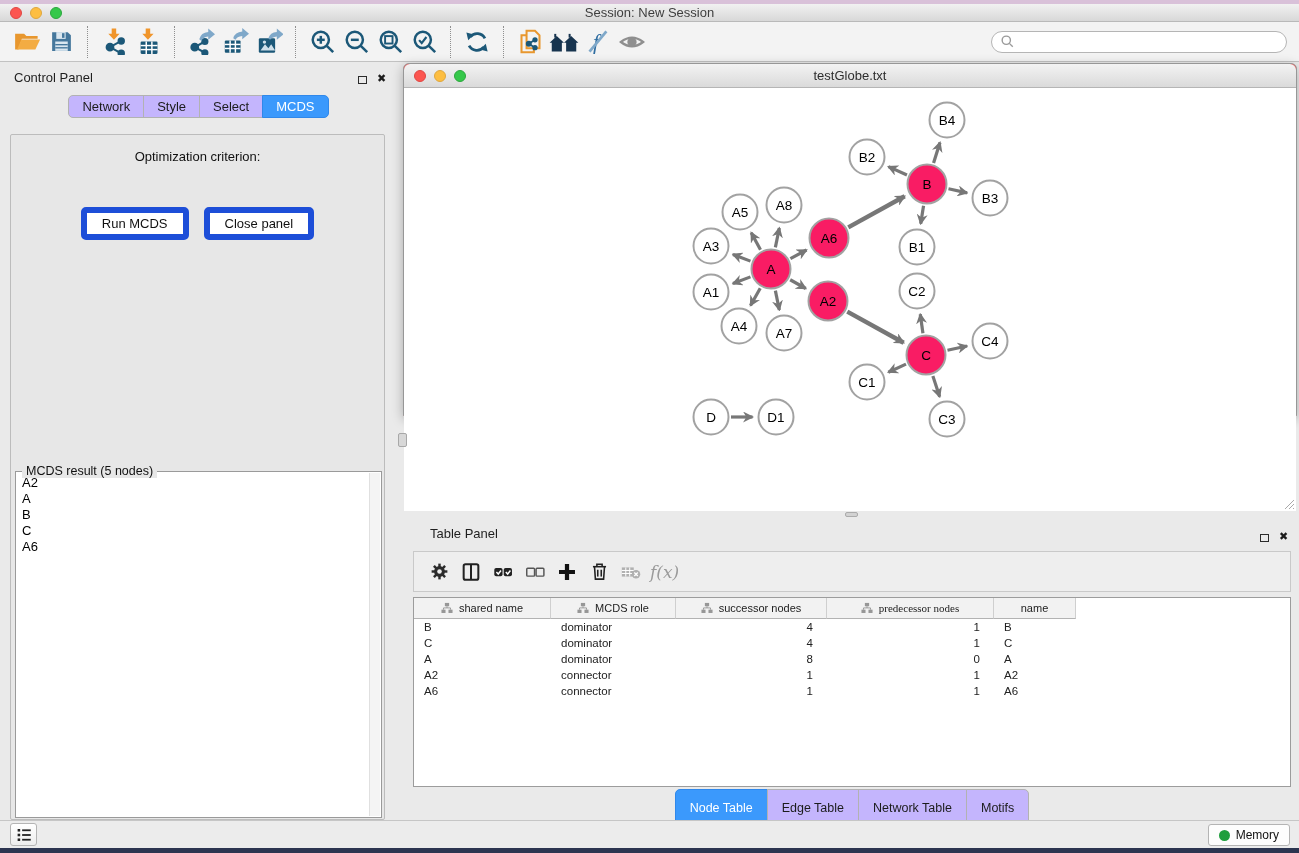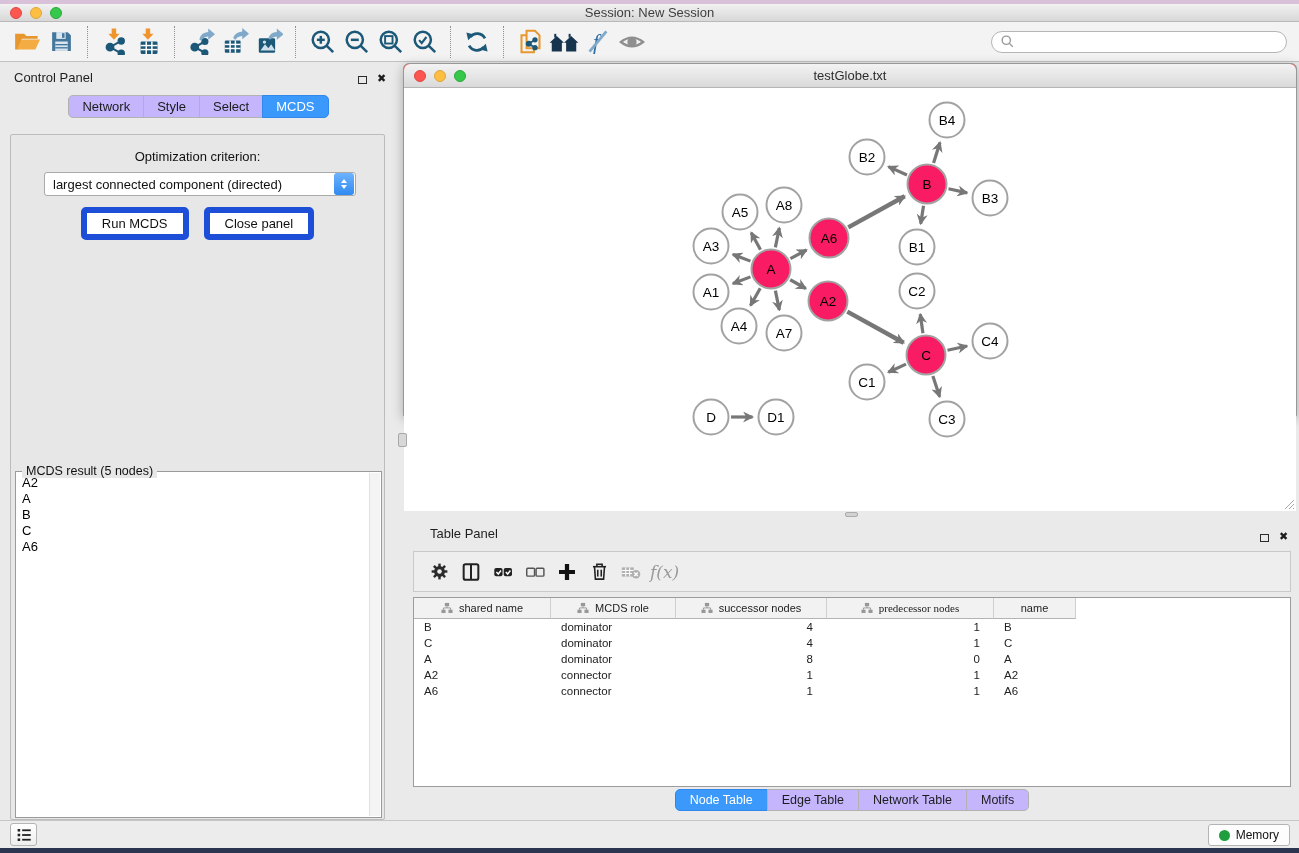"largest connected component (directed)" div { html: <div> <span>largest connected component (directed)</span> <span> <span></span> <span></span> </span> </div> -> none }
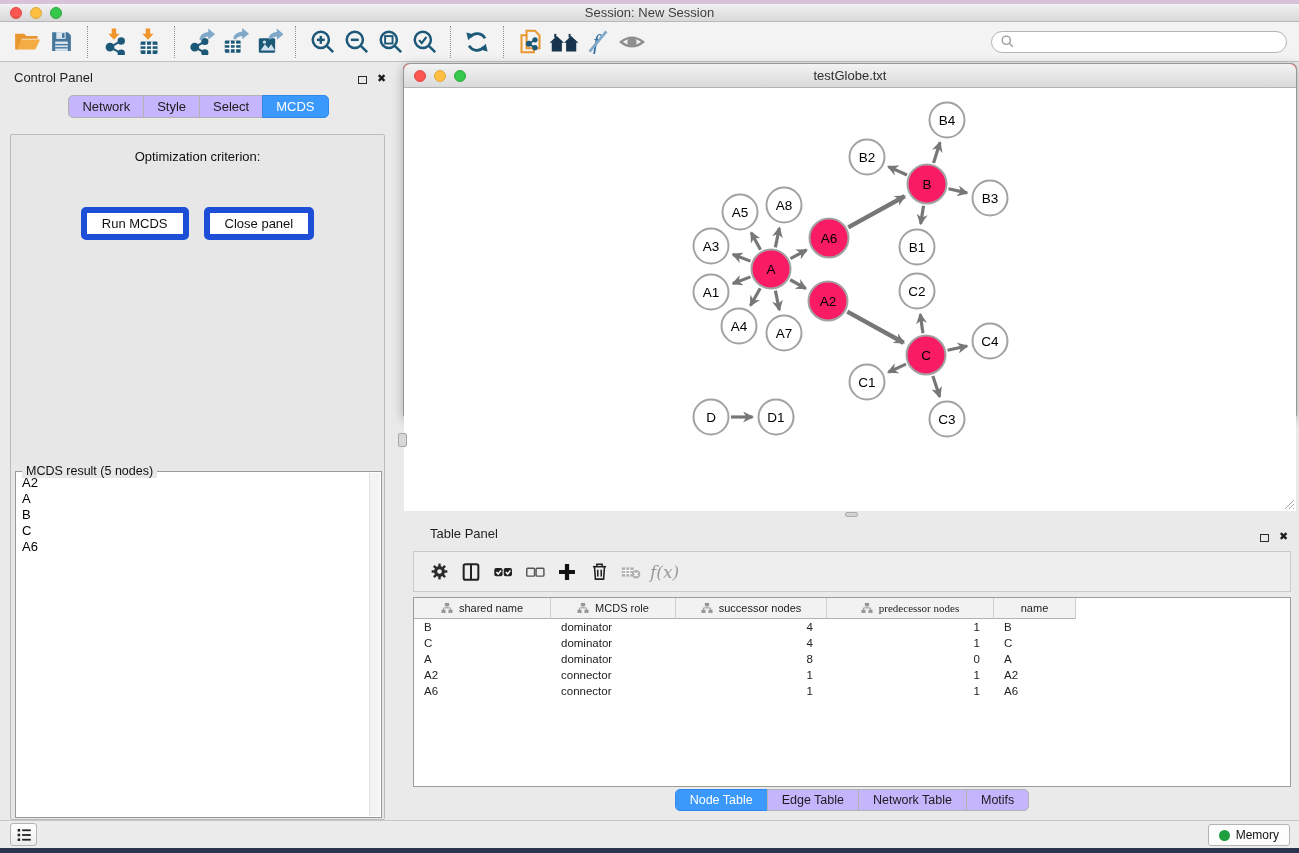"Node Table" #tp-tabs .seg { padding: 3px 14px -> 11px 14px }
